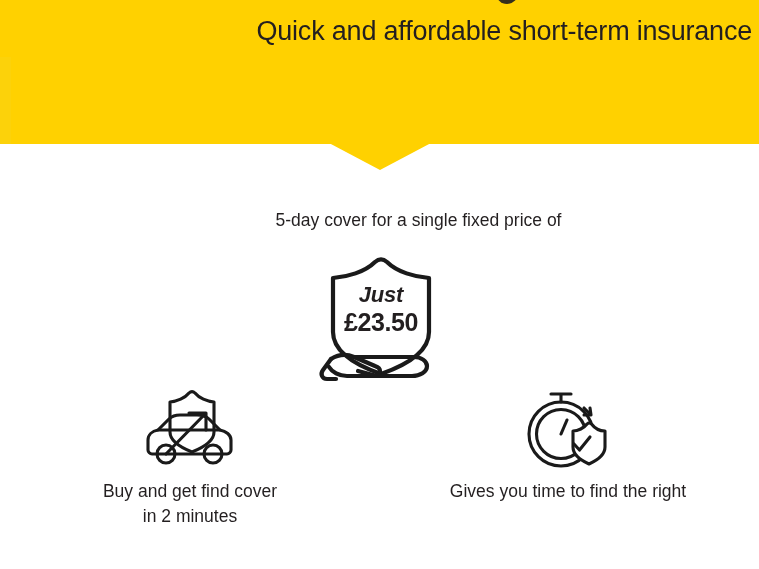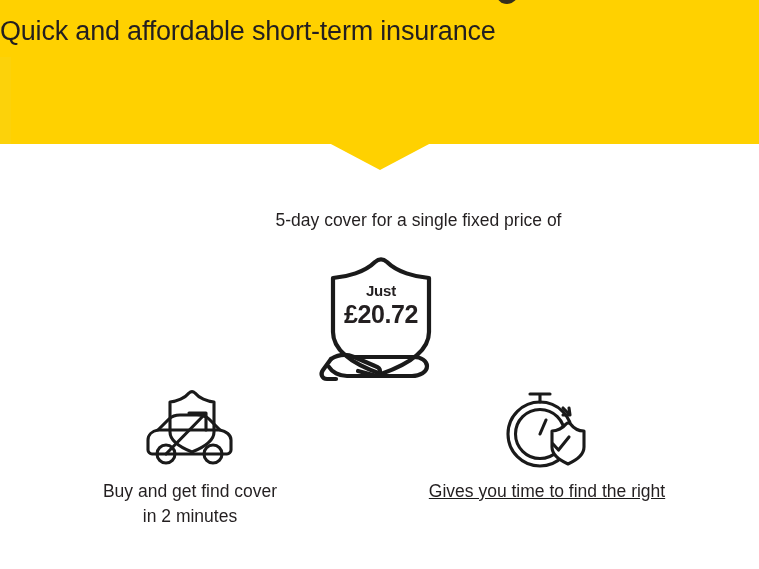"Quick and affordable short-term" .banner-subtitle { text-align: left -> right }
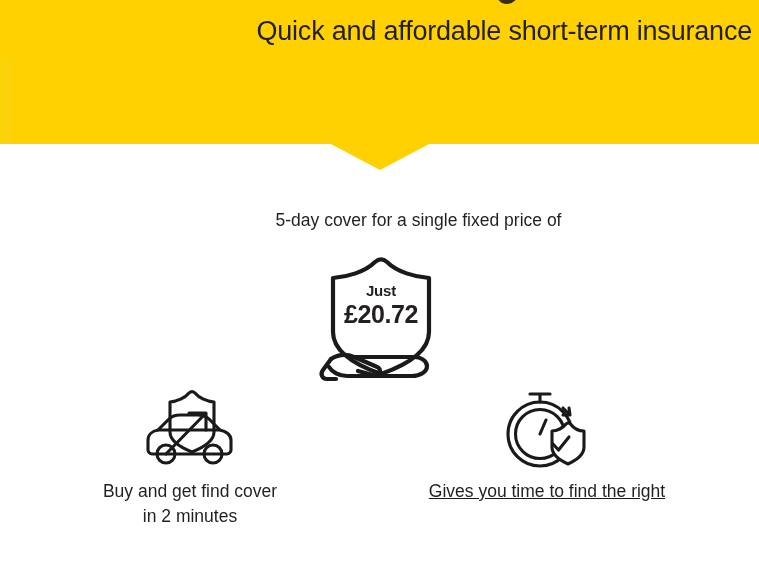"Just" .price-just { font-size: 15px -> 22px; font-style: none -> italic }
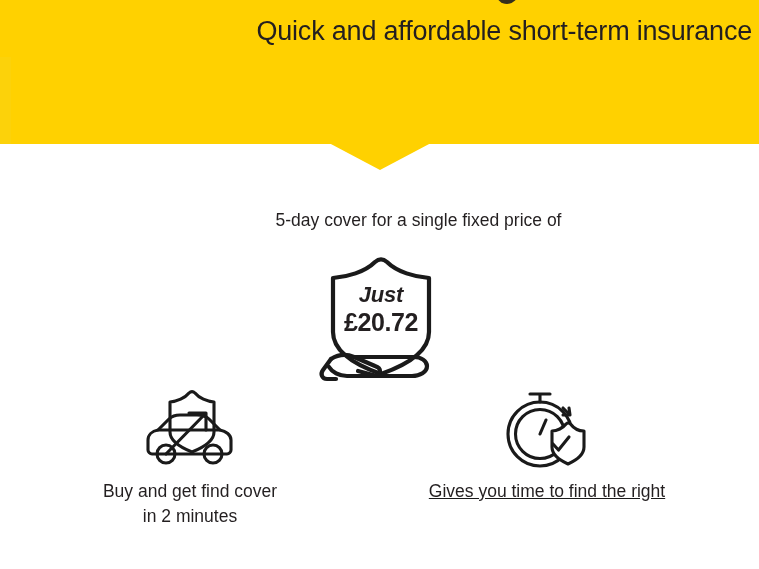"£20.72" span.price-amount { text: £20.72 -> £23.50 }
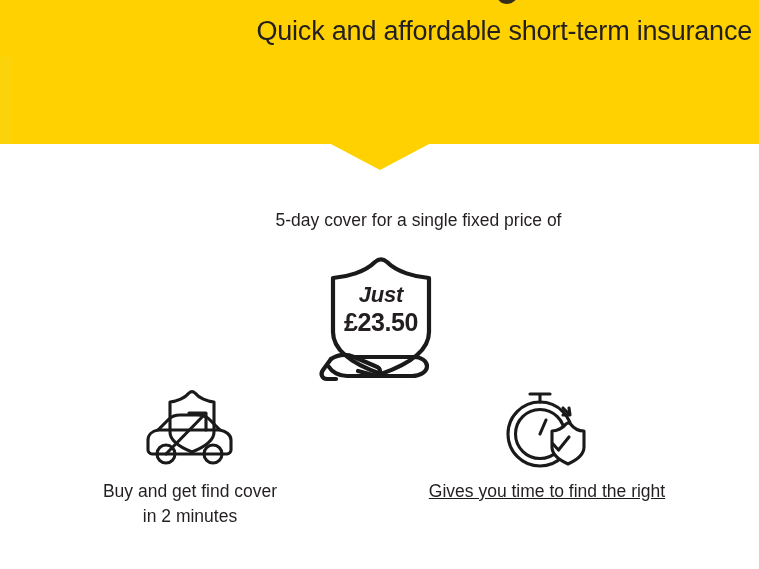"Gives you time to find" .feature-right { left: 387px -> 408px; text-decoration: underline -> none }
